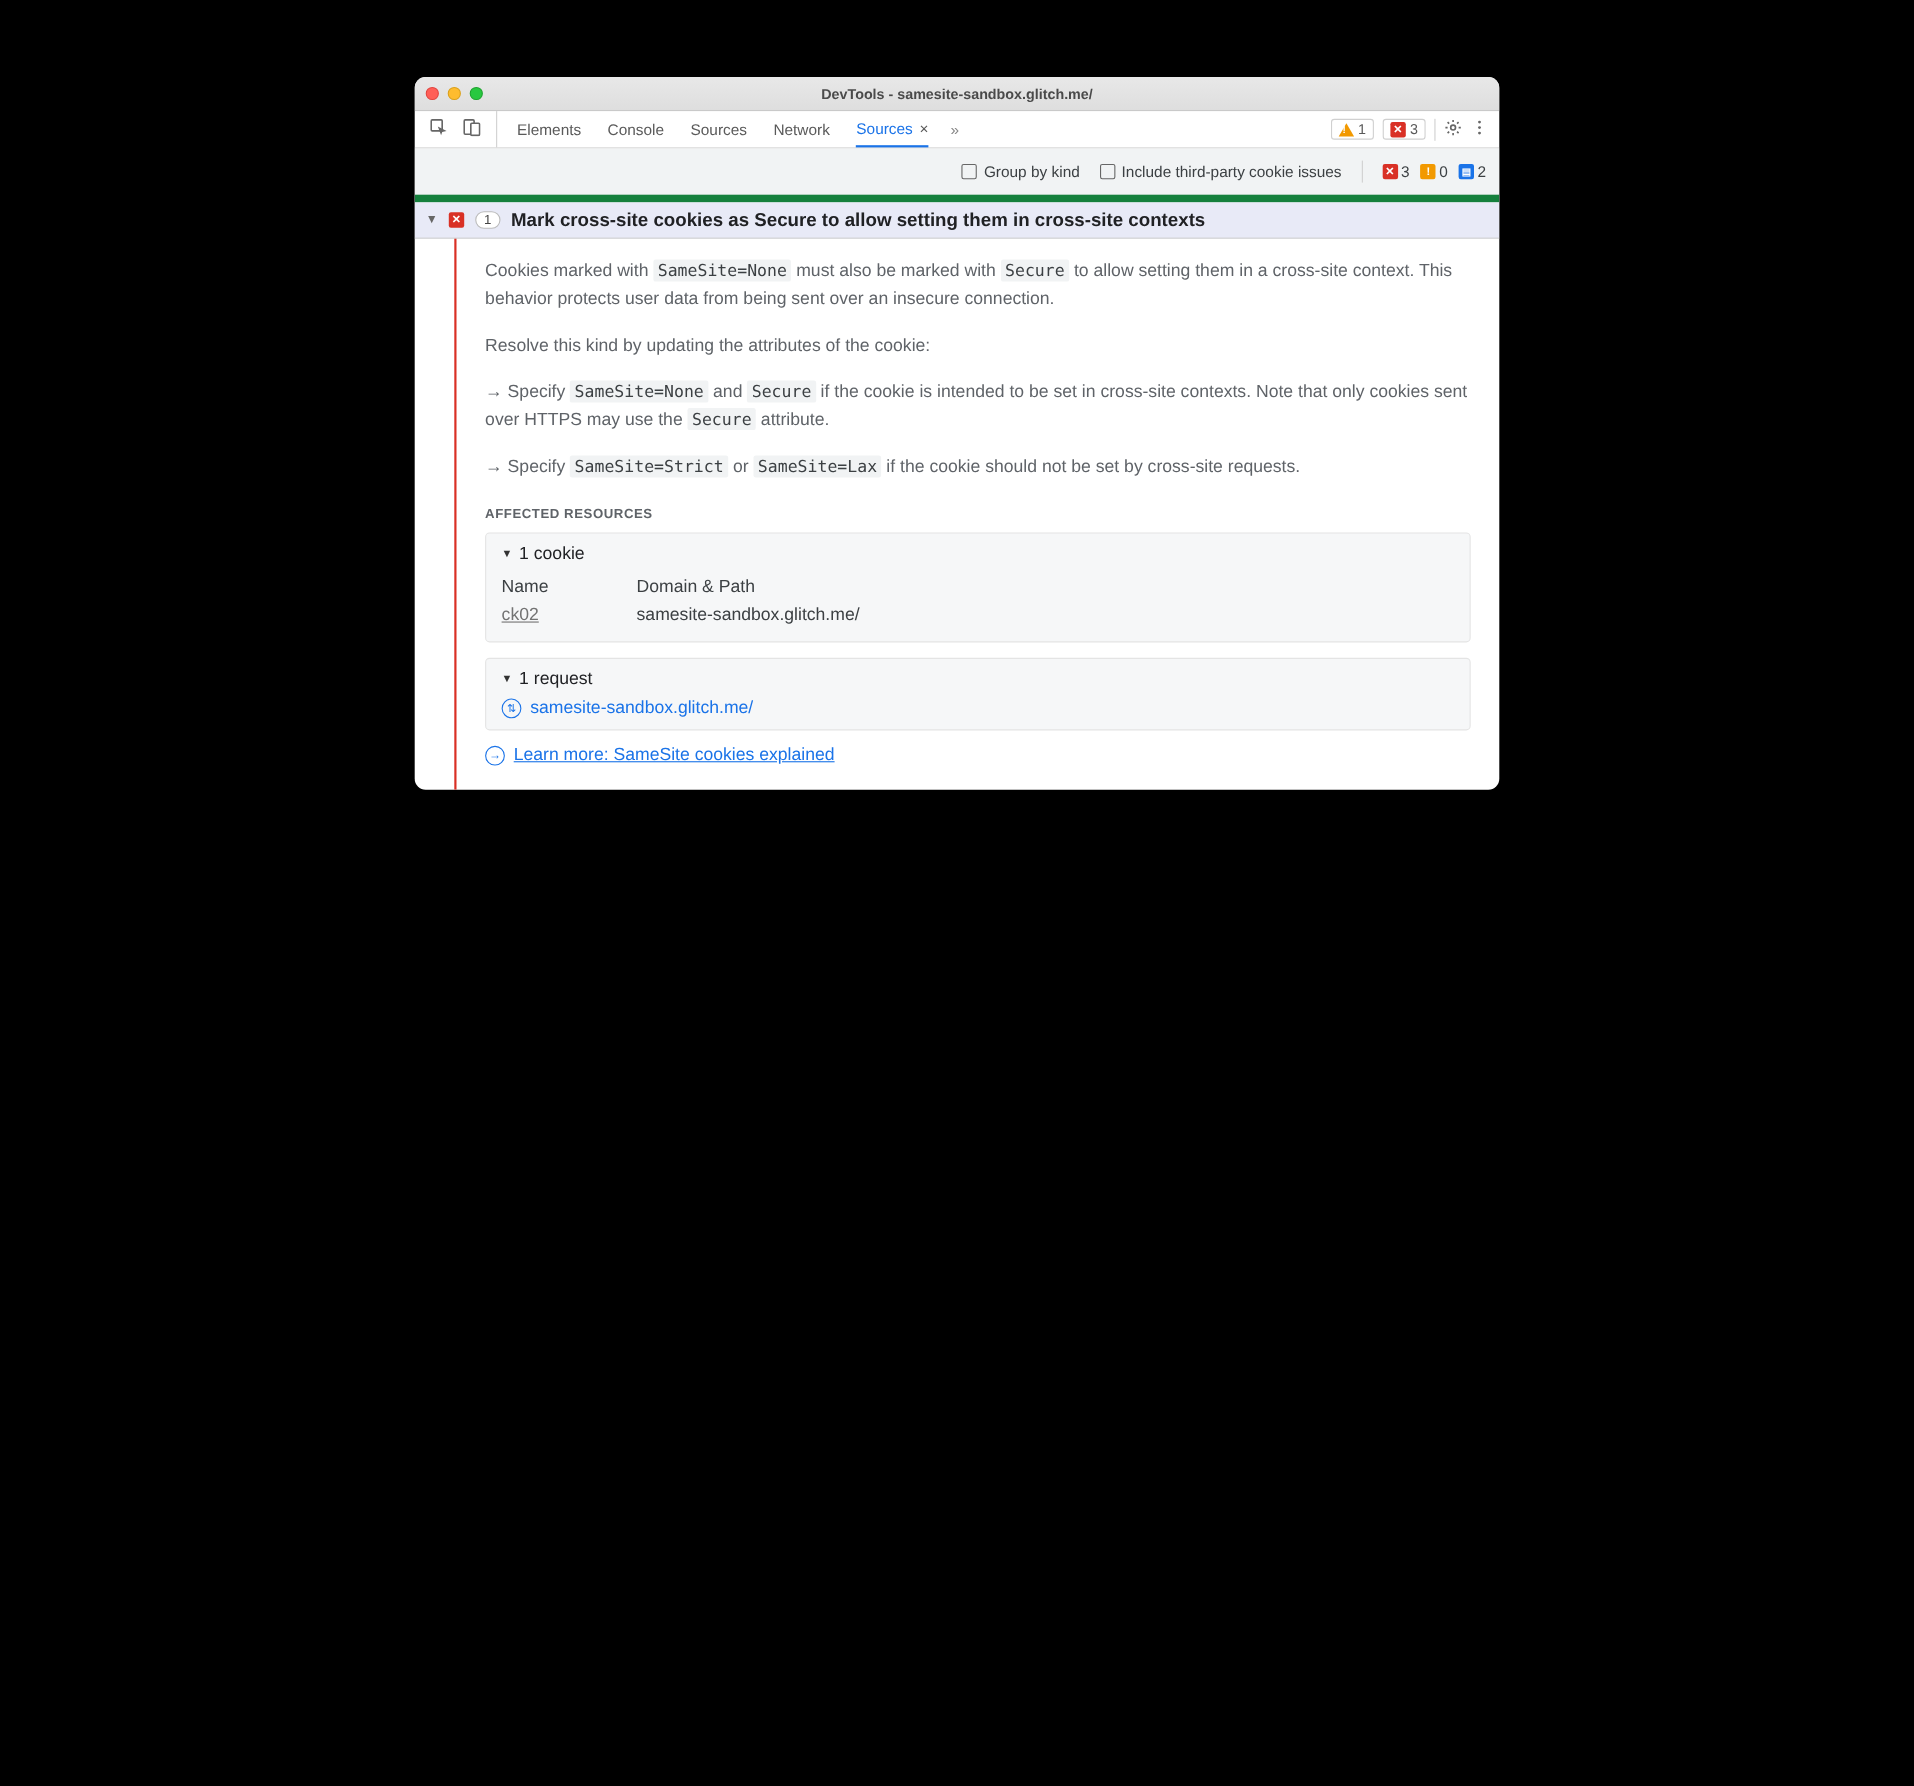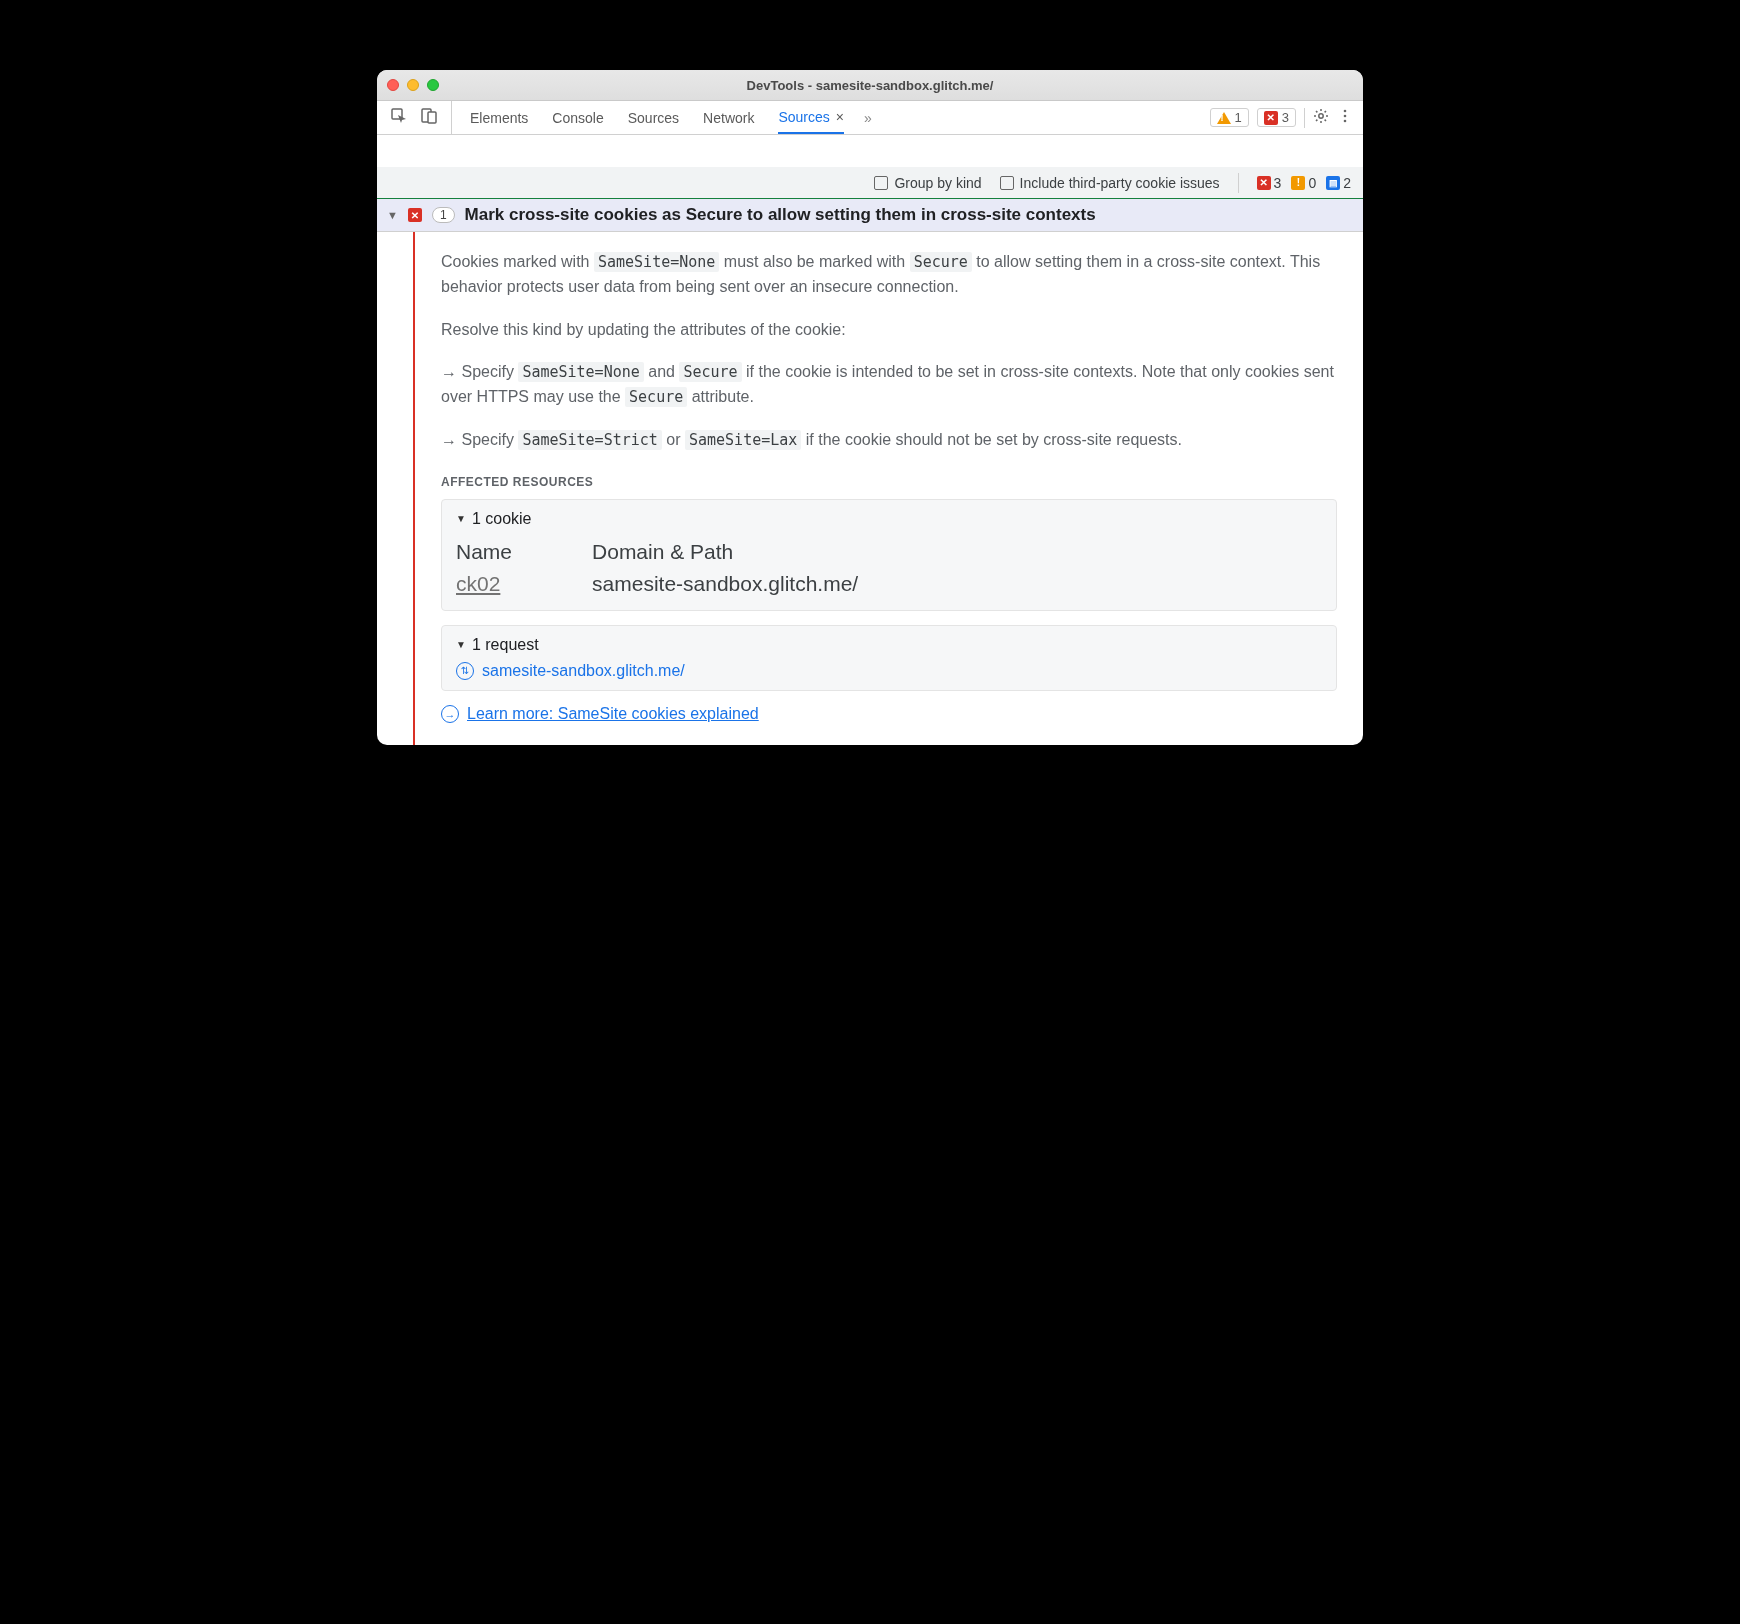"Group by kind" .filter-row { border-bottom: 1px solid #15803d -> 7px solid #15803d; height: 32px -> 49px; margin-top: 32px -> none }
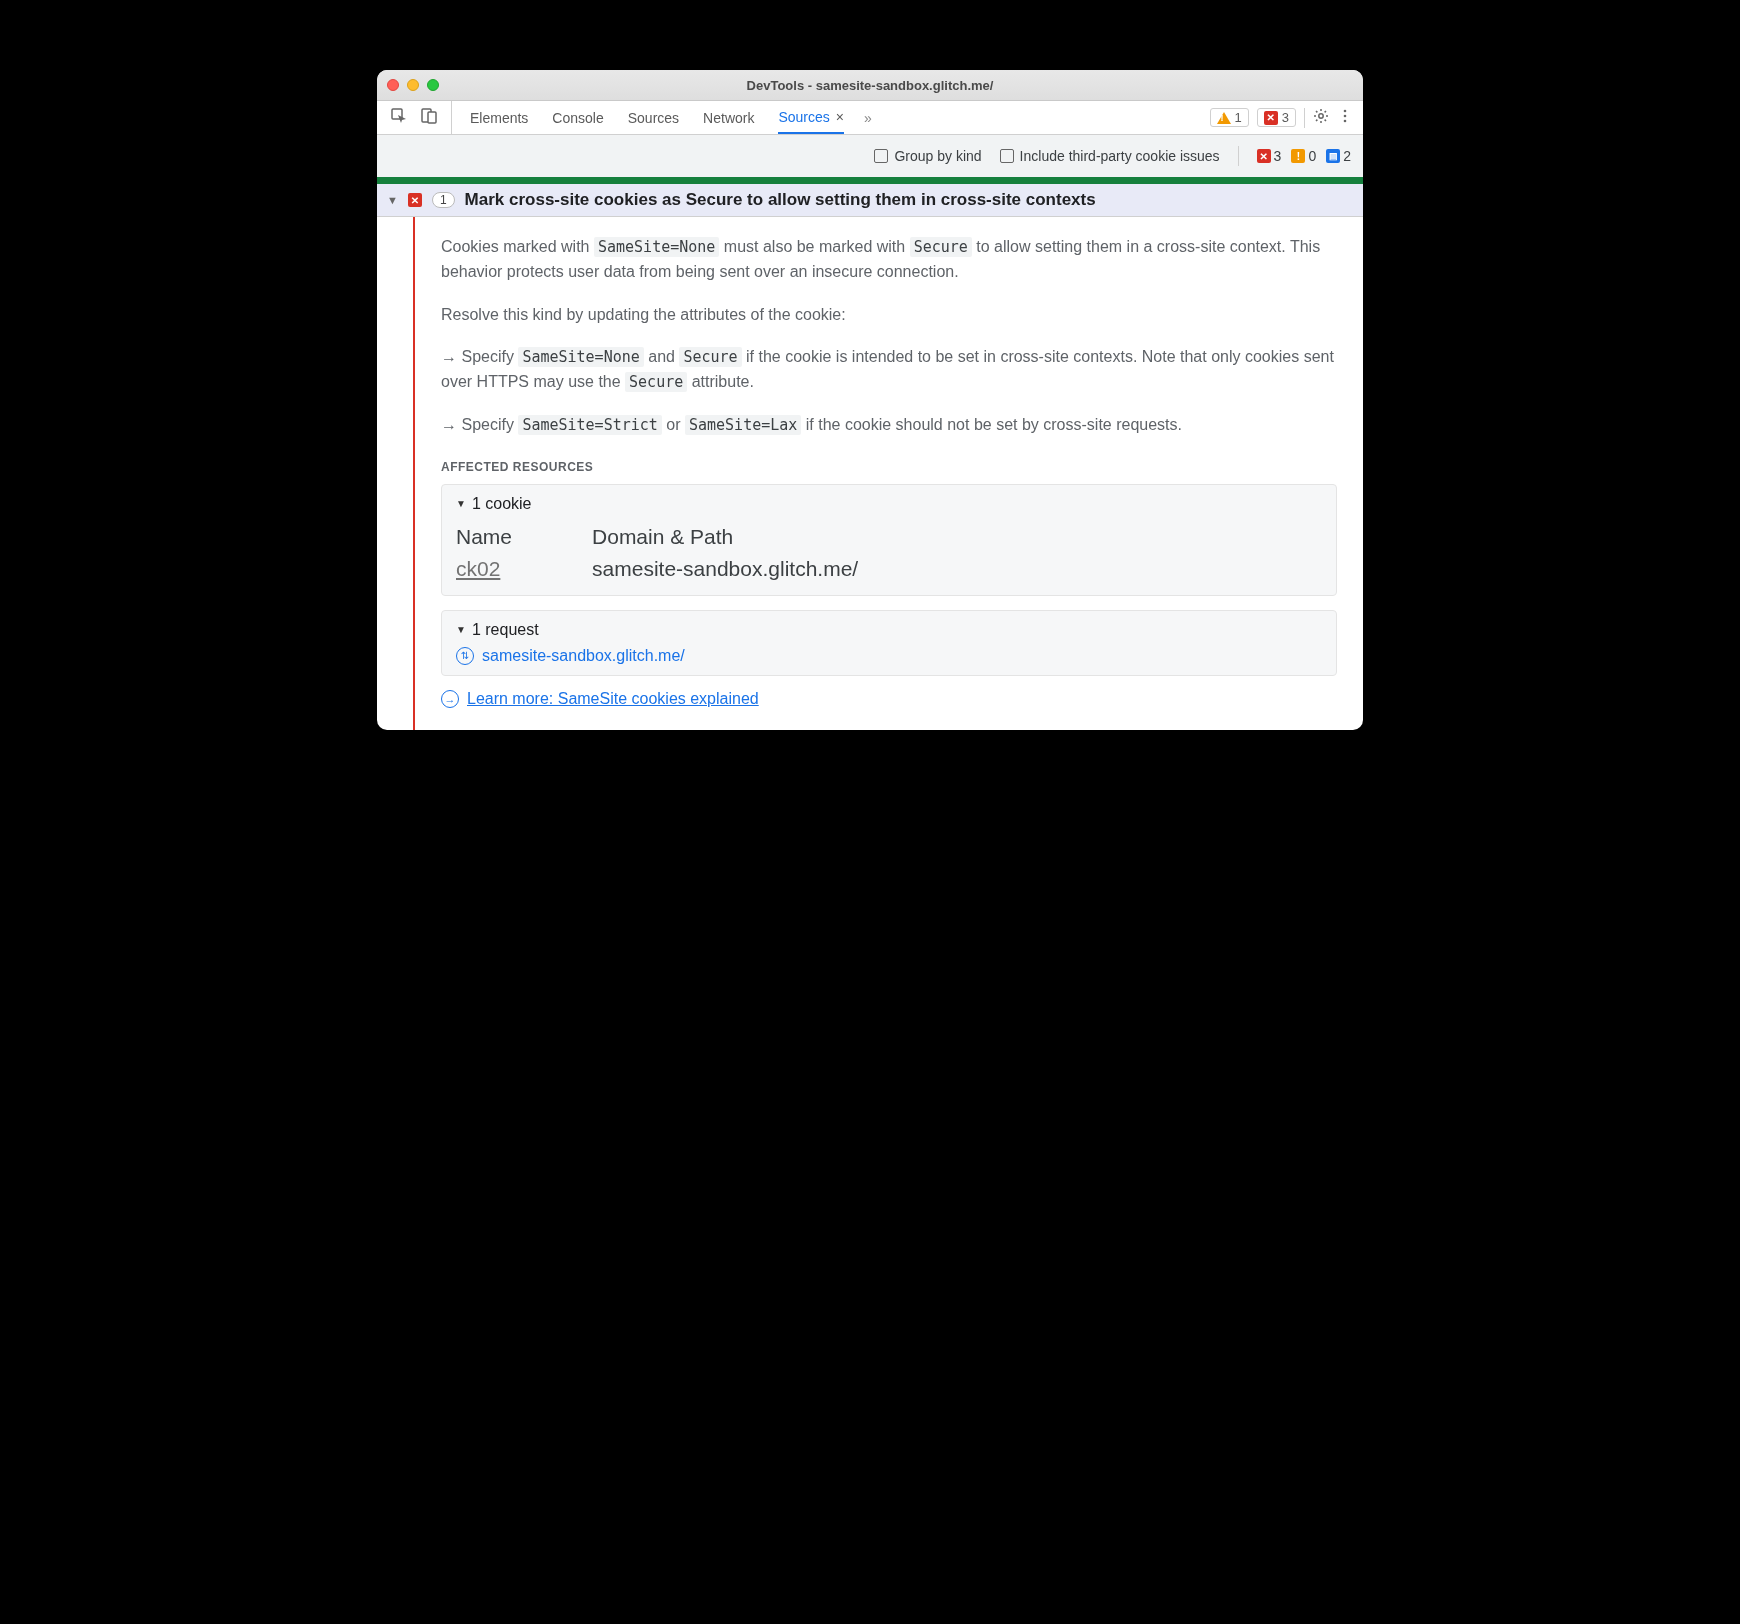"Name" .tbl { font-size: 21px -> 16px }
